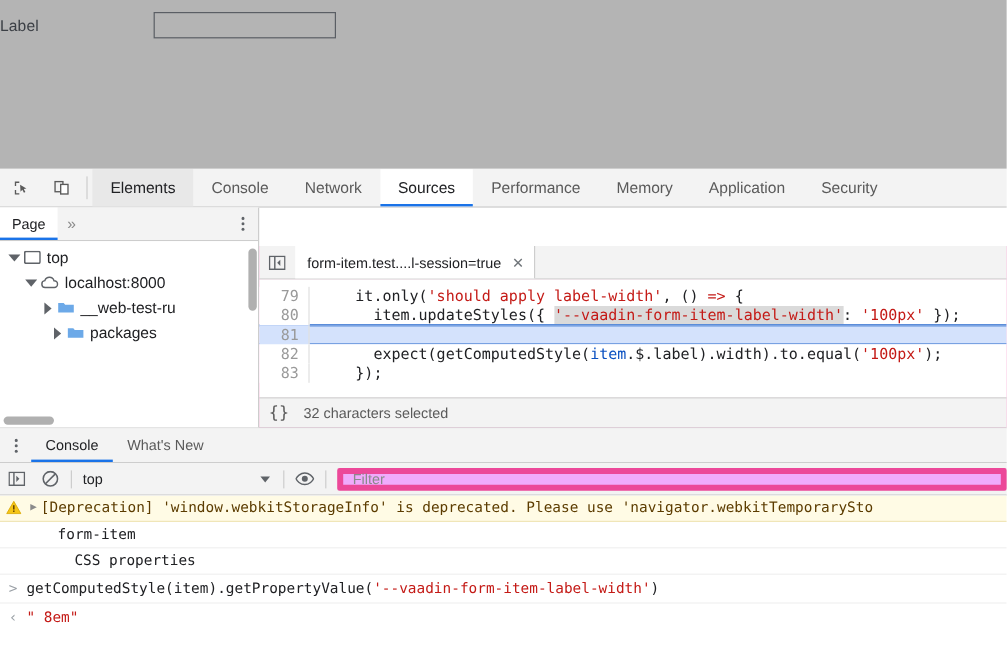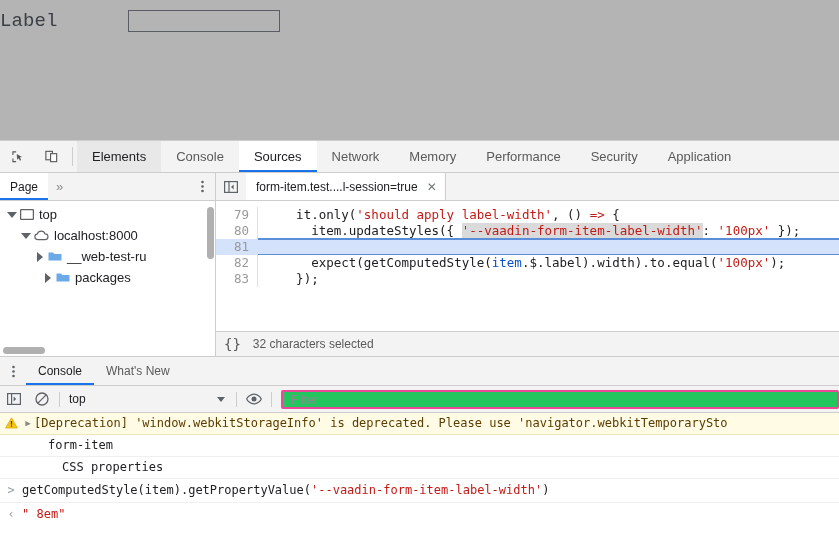"Label" .form-label { font-family: Liberation Mono, monospace -> Liberation Sans, sans-serif; font-size: 19px -> 13px }
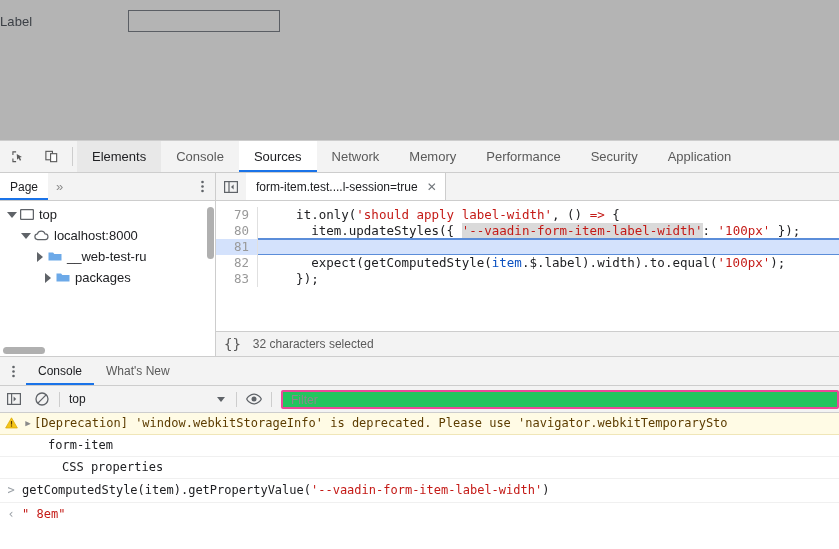"Sources" div.main-tab { order: before "Network" -> after "Network" }
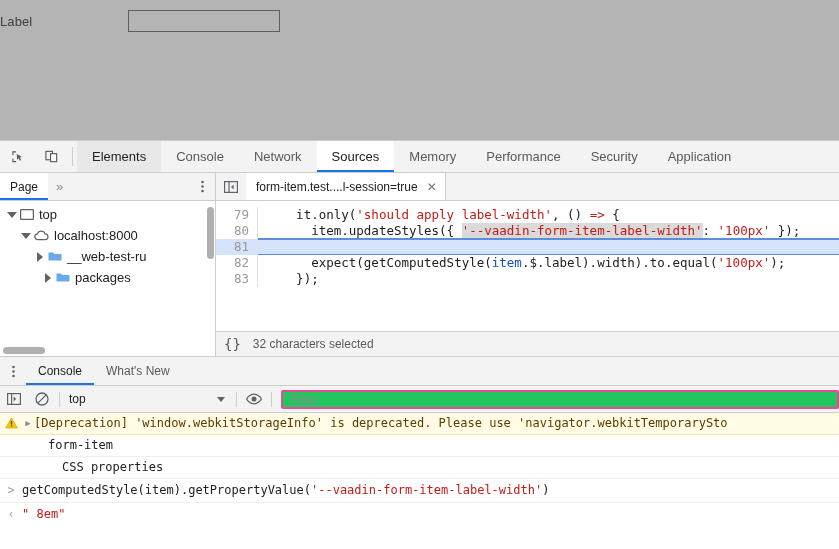"Memory" div.main-tab { order: before "Performance" -> after "Performance" }
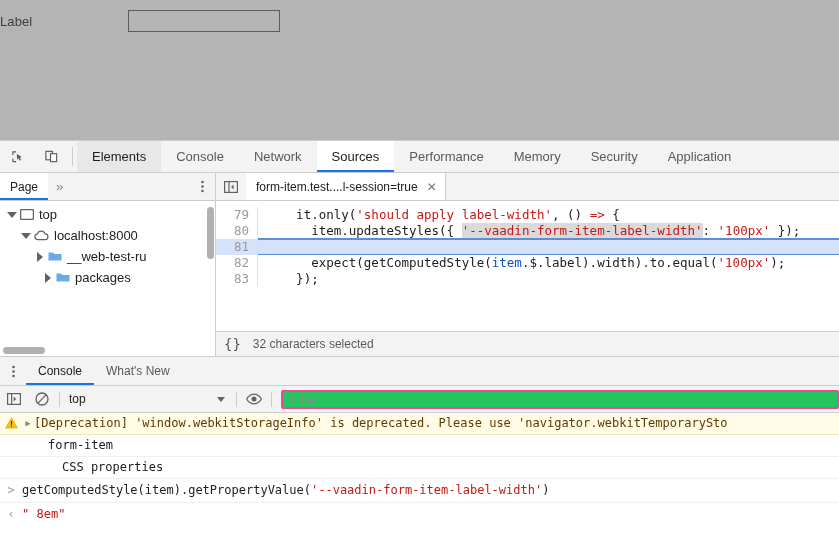"Security" div.main-tab { order: before "Application" -> after "Application" }
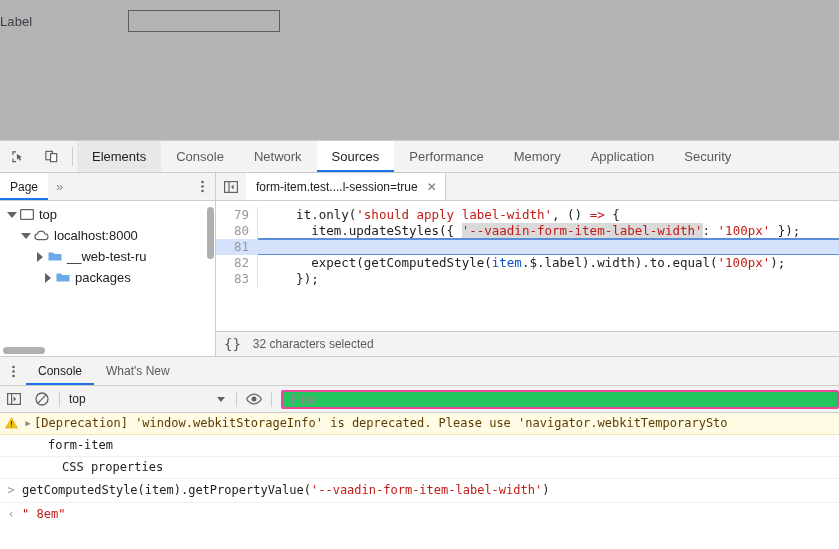"form-item.test....l-session=true" .editor-pane { margin-top: none -> 32px }
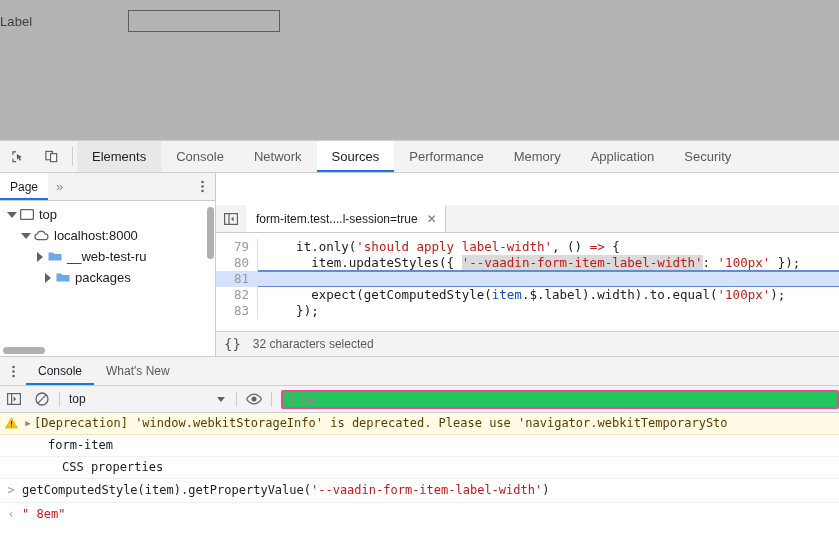"Filter" .filter-box { align-items: flex-start -> center; background: #22c55e -> #f0abfc; border: 2px solid #ec4899 -> 5px solid #ec4899 }
